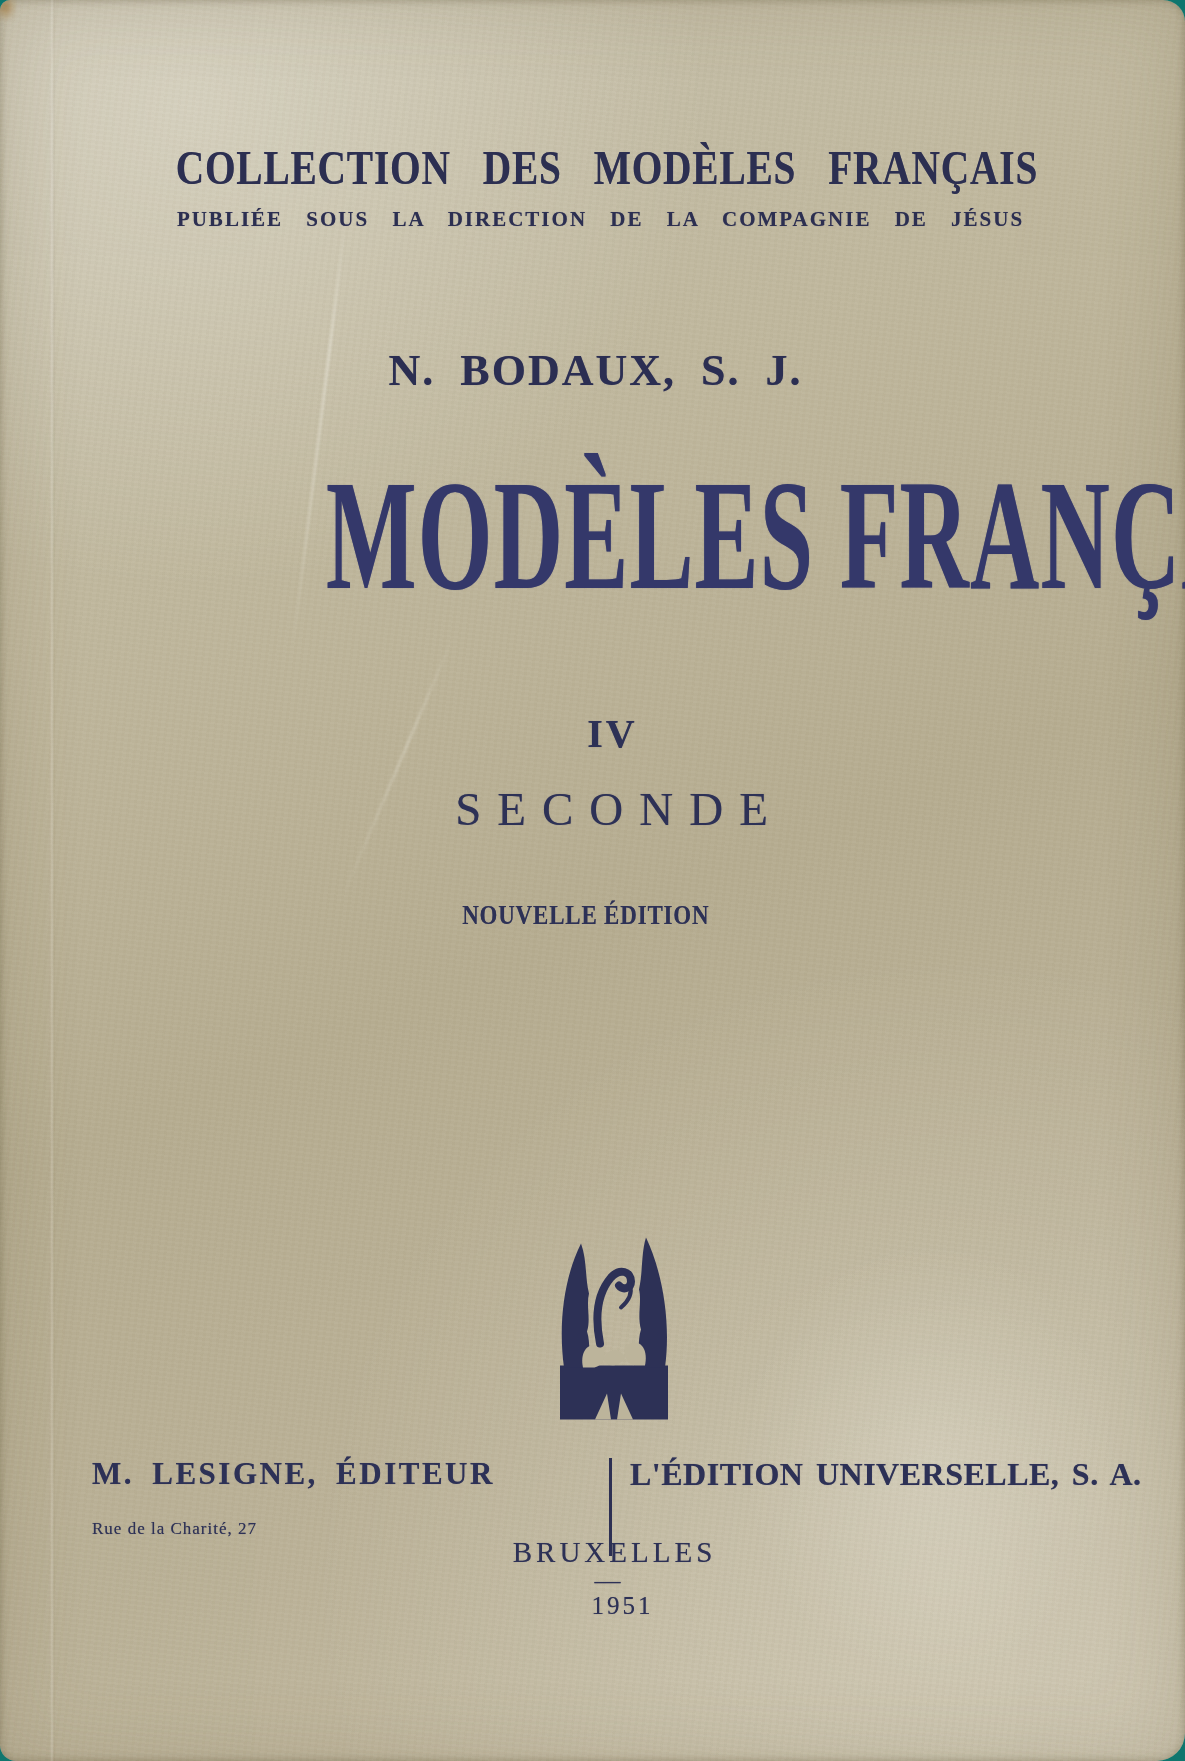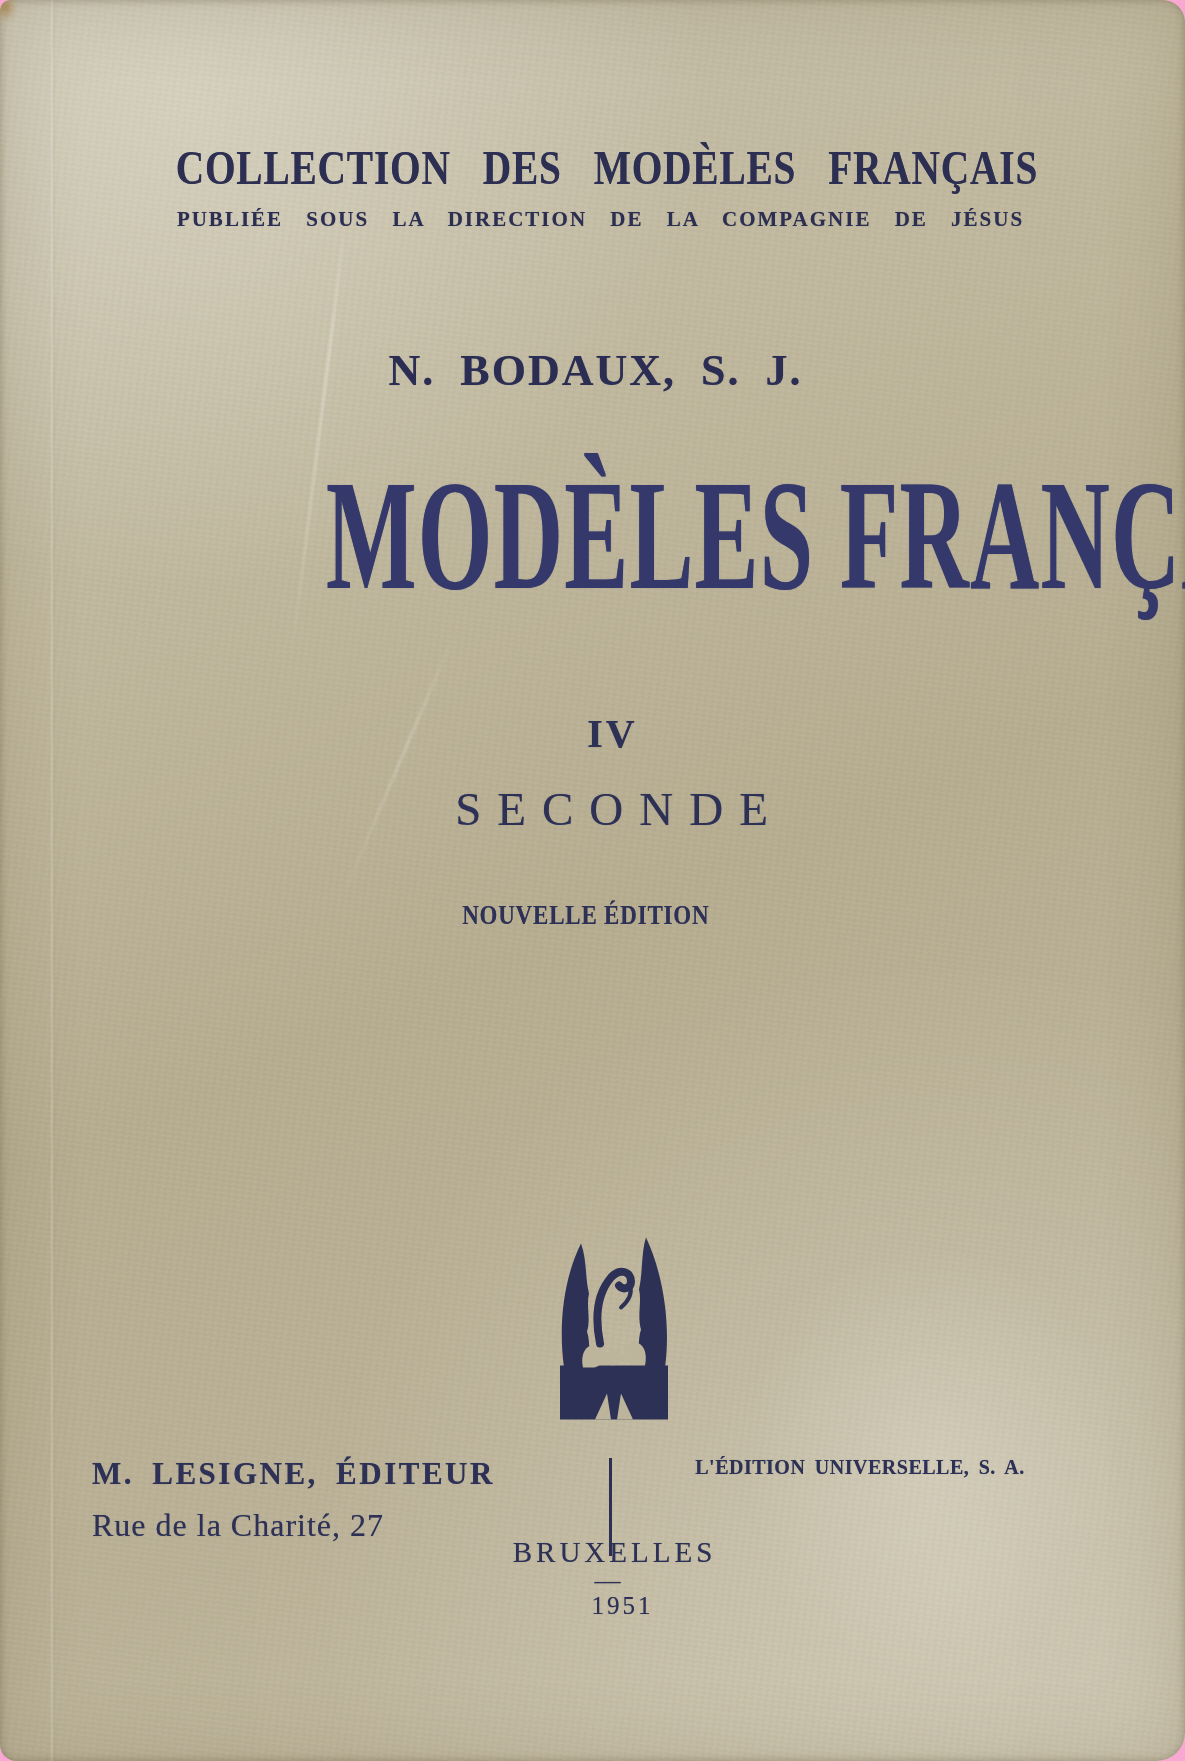"COLLECTION DES MODÈLES FRANÇAIS" .scene { background: #f9a8d4 -> #0f766e }
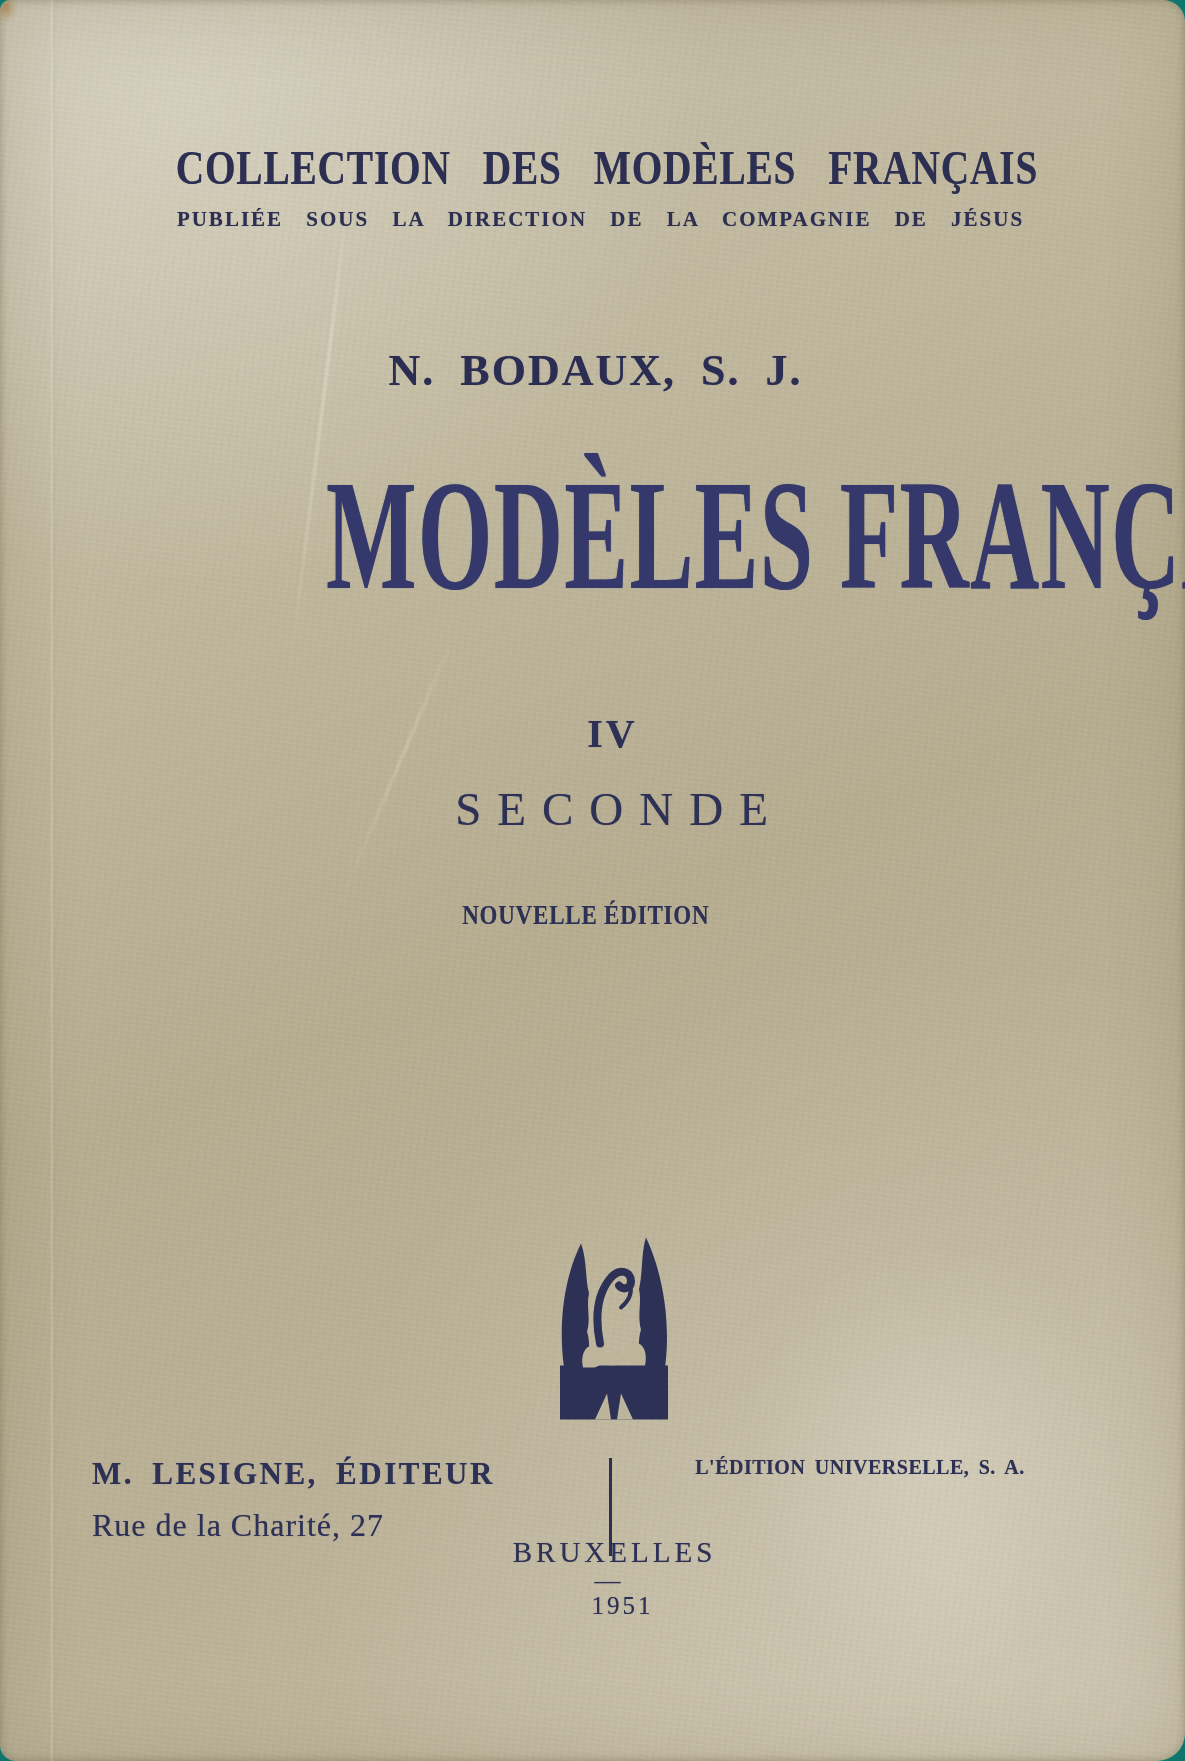"L'ÉDITION UNIVERSELLE, S. A." .pub-name-right { font-size: 20px -> 32px }
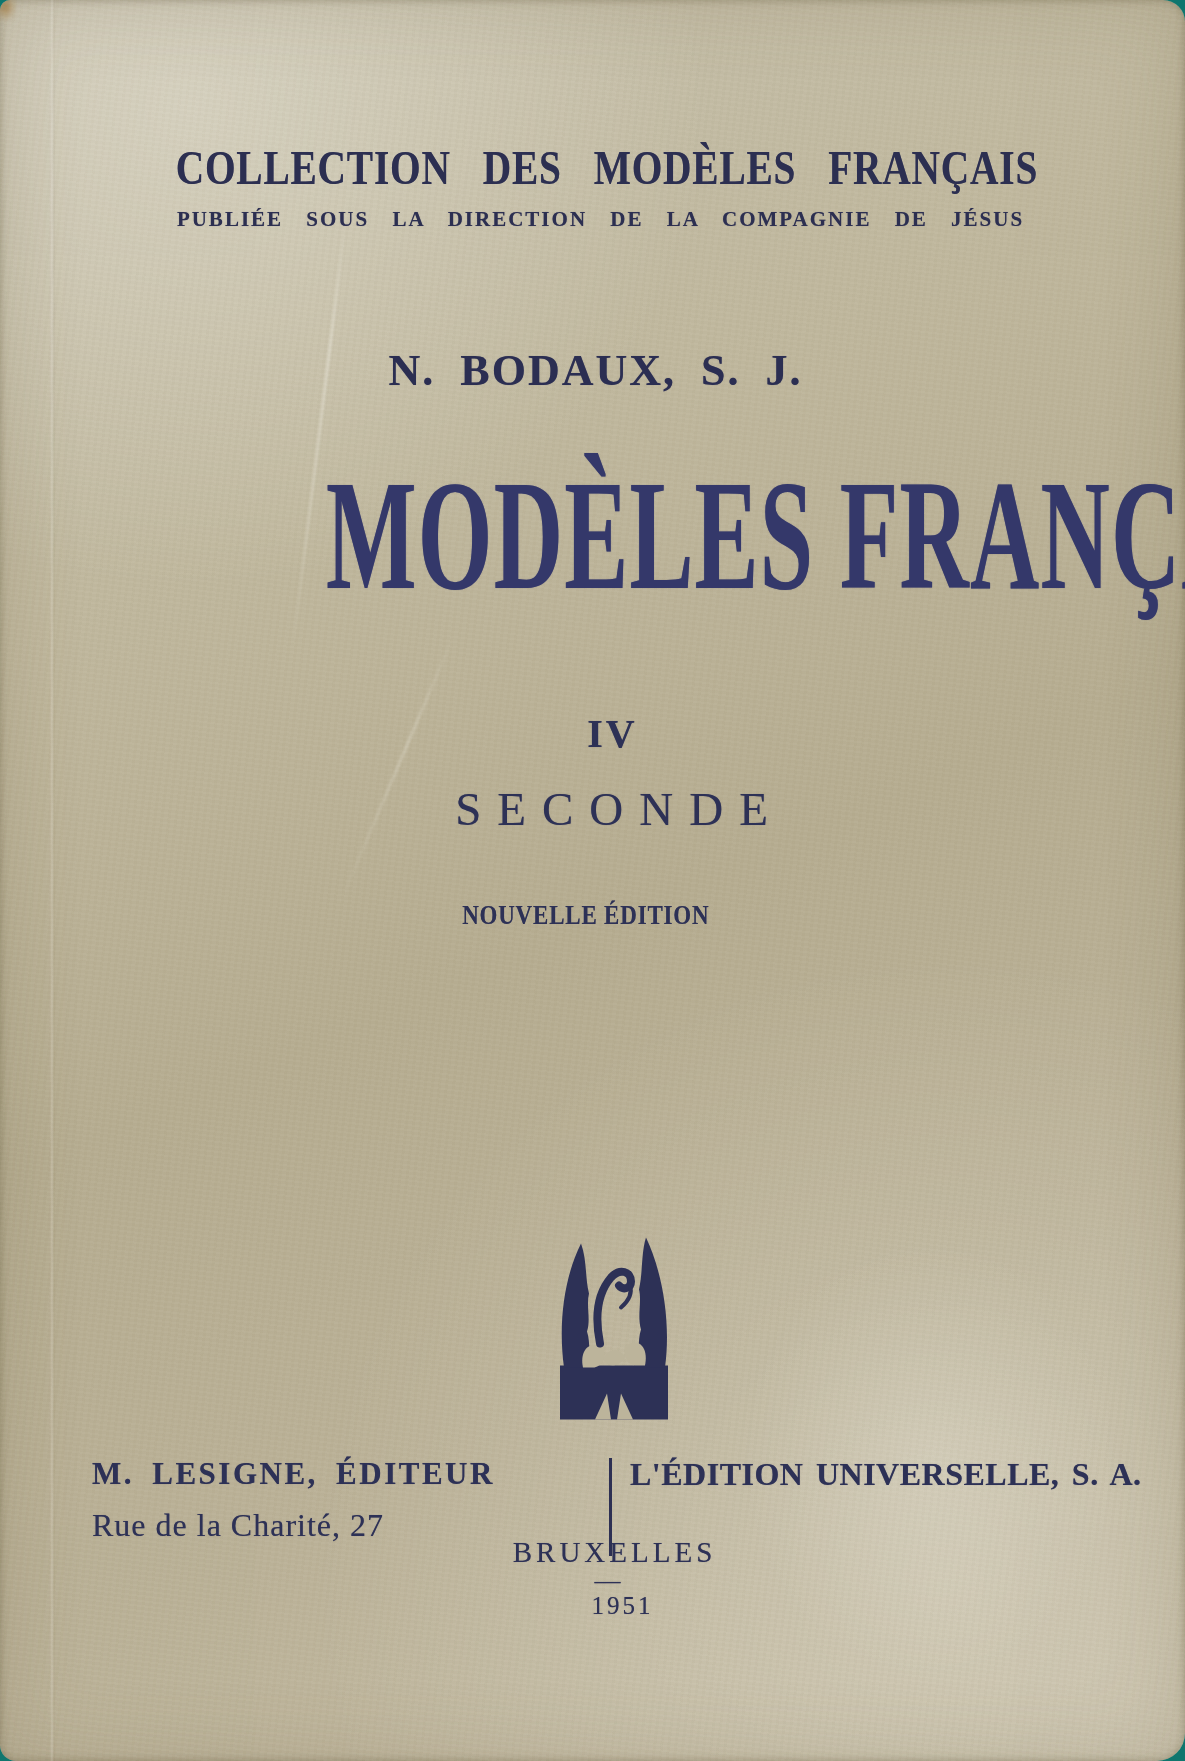"Rue de la Charité, 27" .pub-addr { font-size: 32px -> 17px; margin-top: 15px -> 27px }
